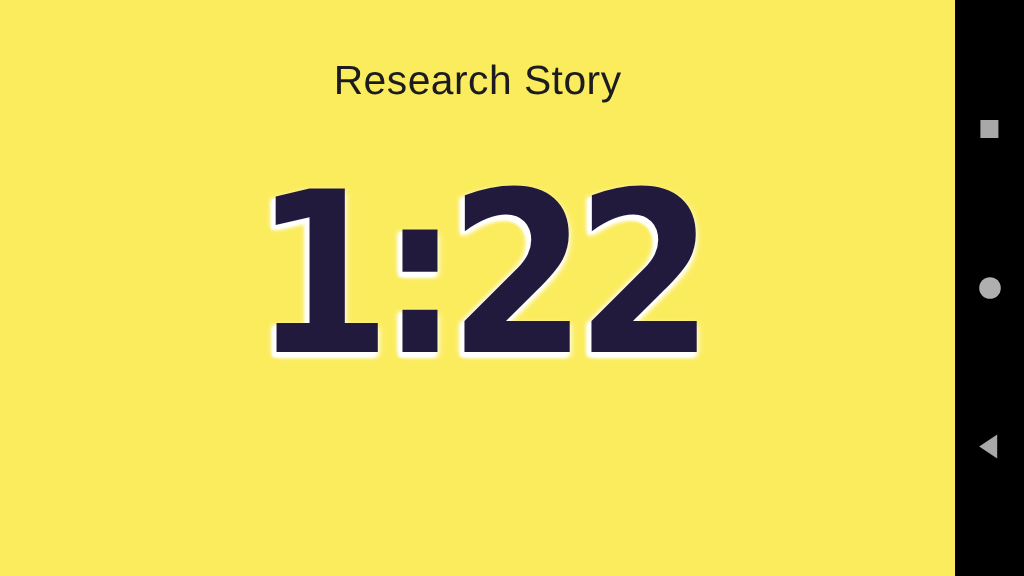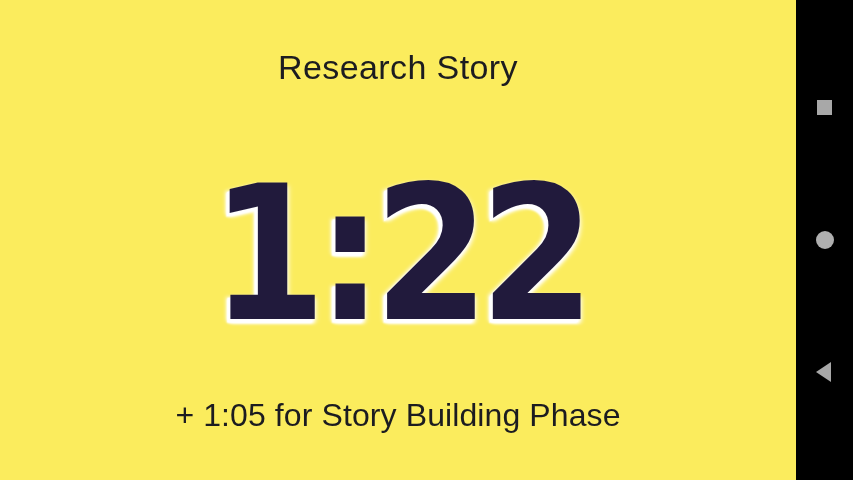"1:22" .timer-wrap { top: 180px -> 154px }
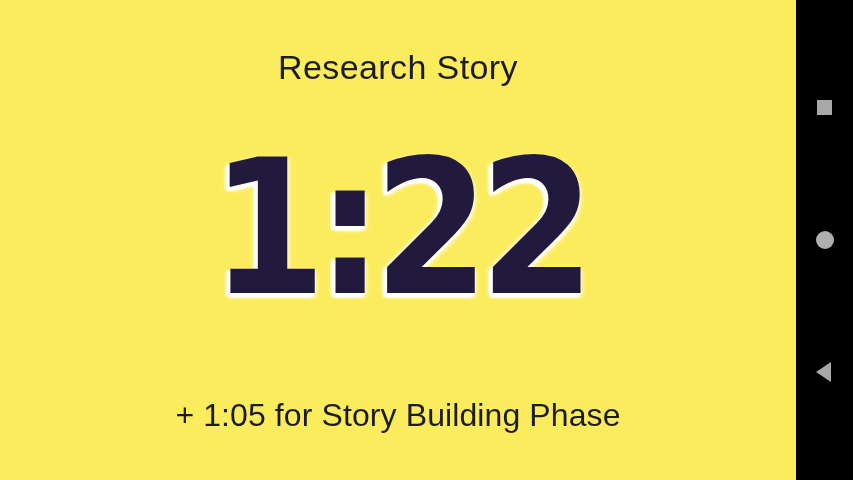"+ 1:05 for Story Building" div.subtitle { html: <div>+ 1:05 for Story Building Phase</div> -> none }
